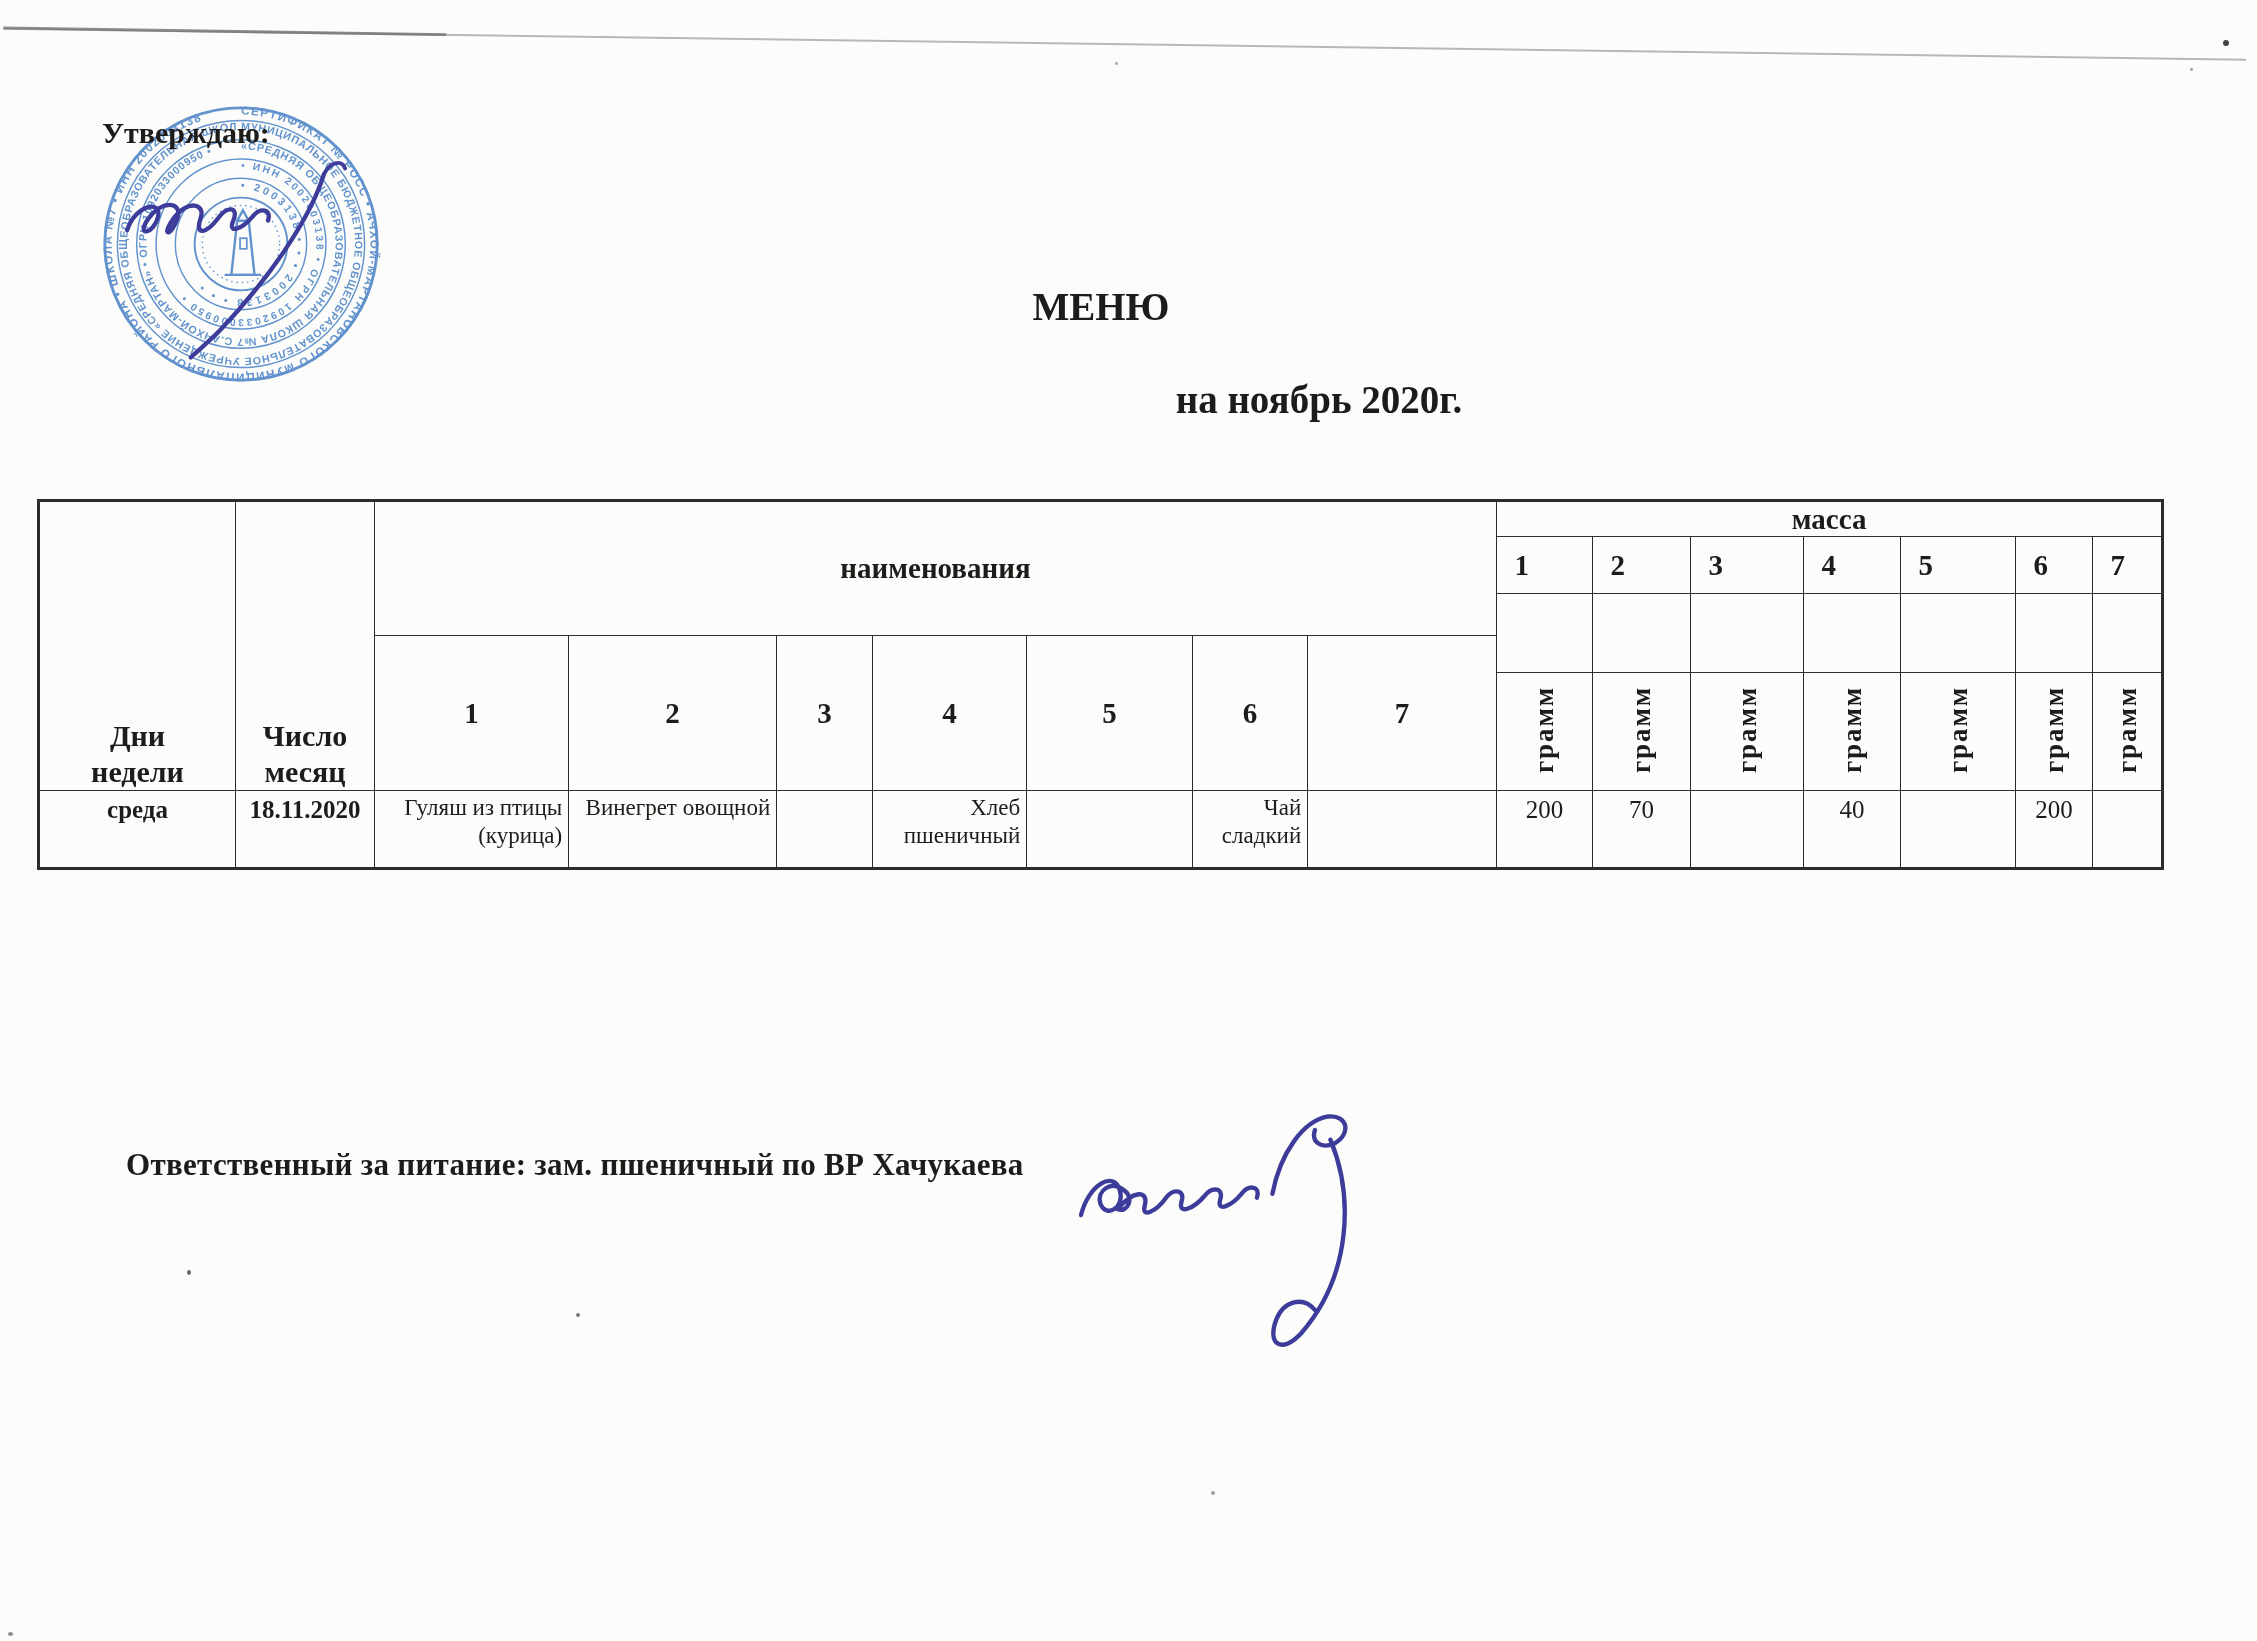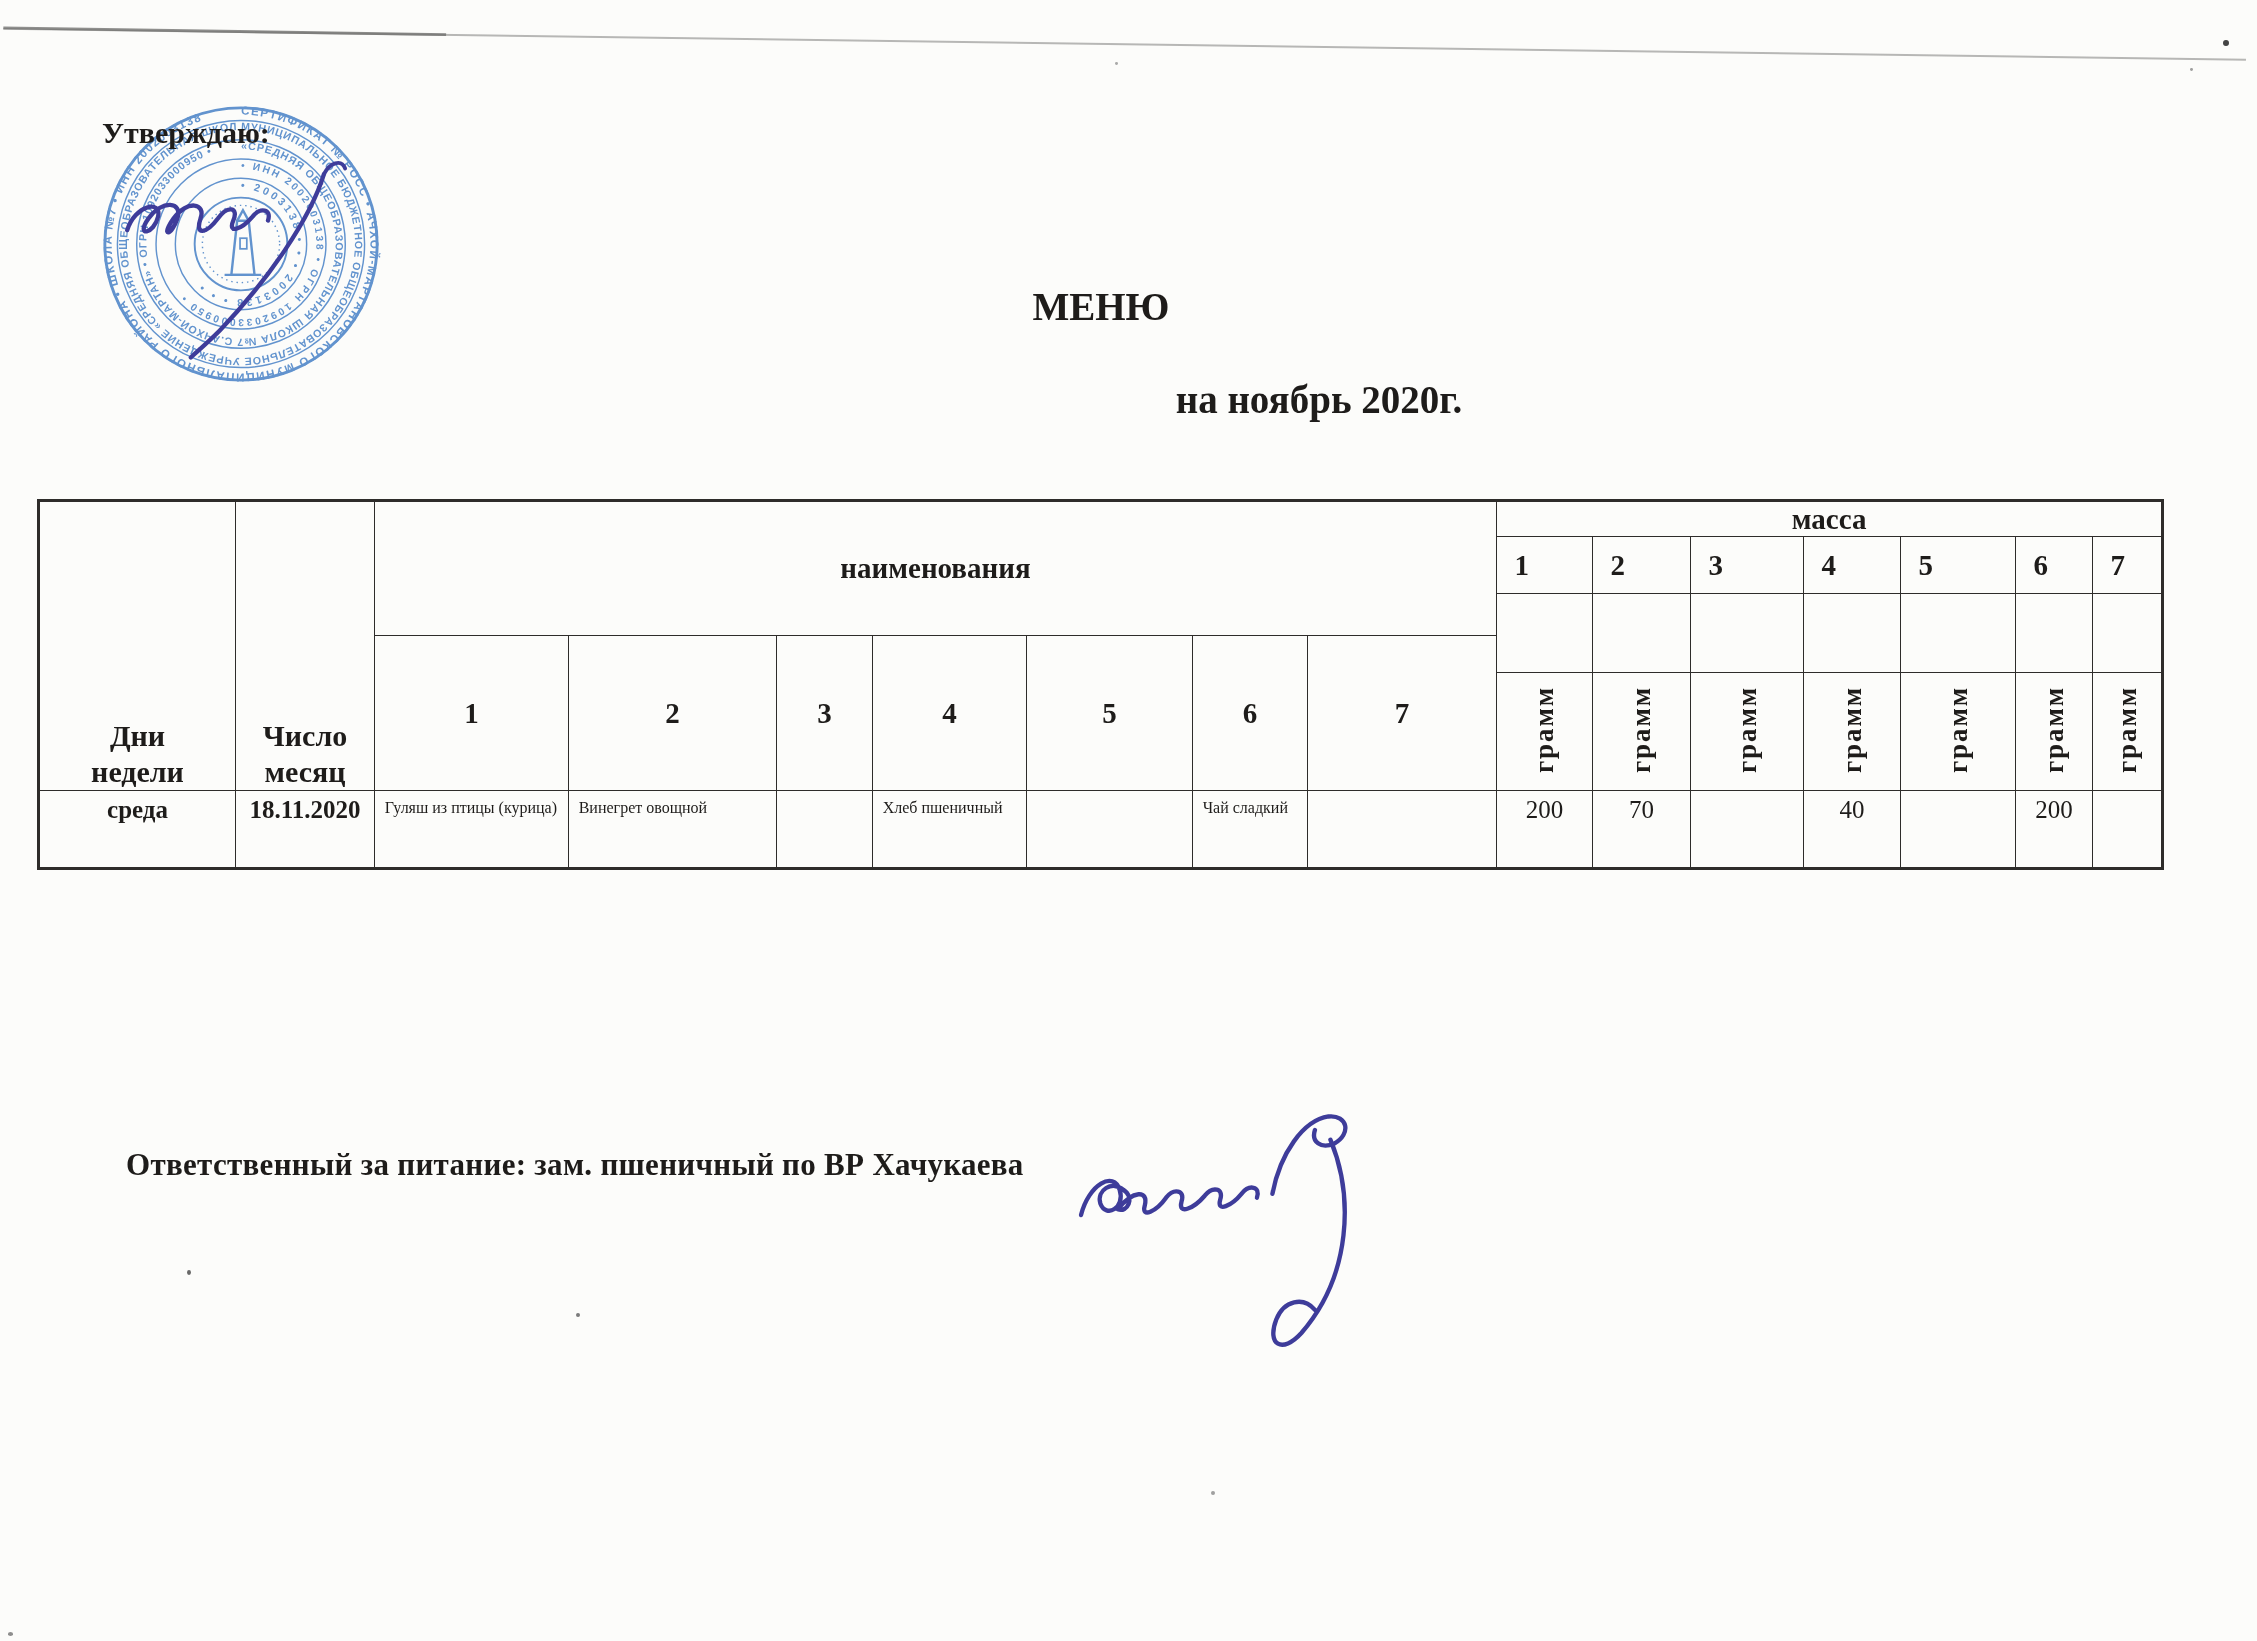"Гуляш из птицы (курица)" .c-dish { font-size: 16px -> 23px; text-align: left -> right }
